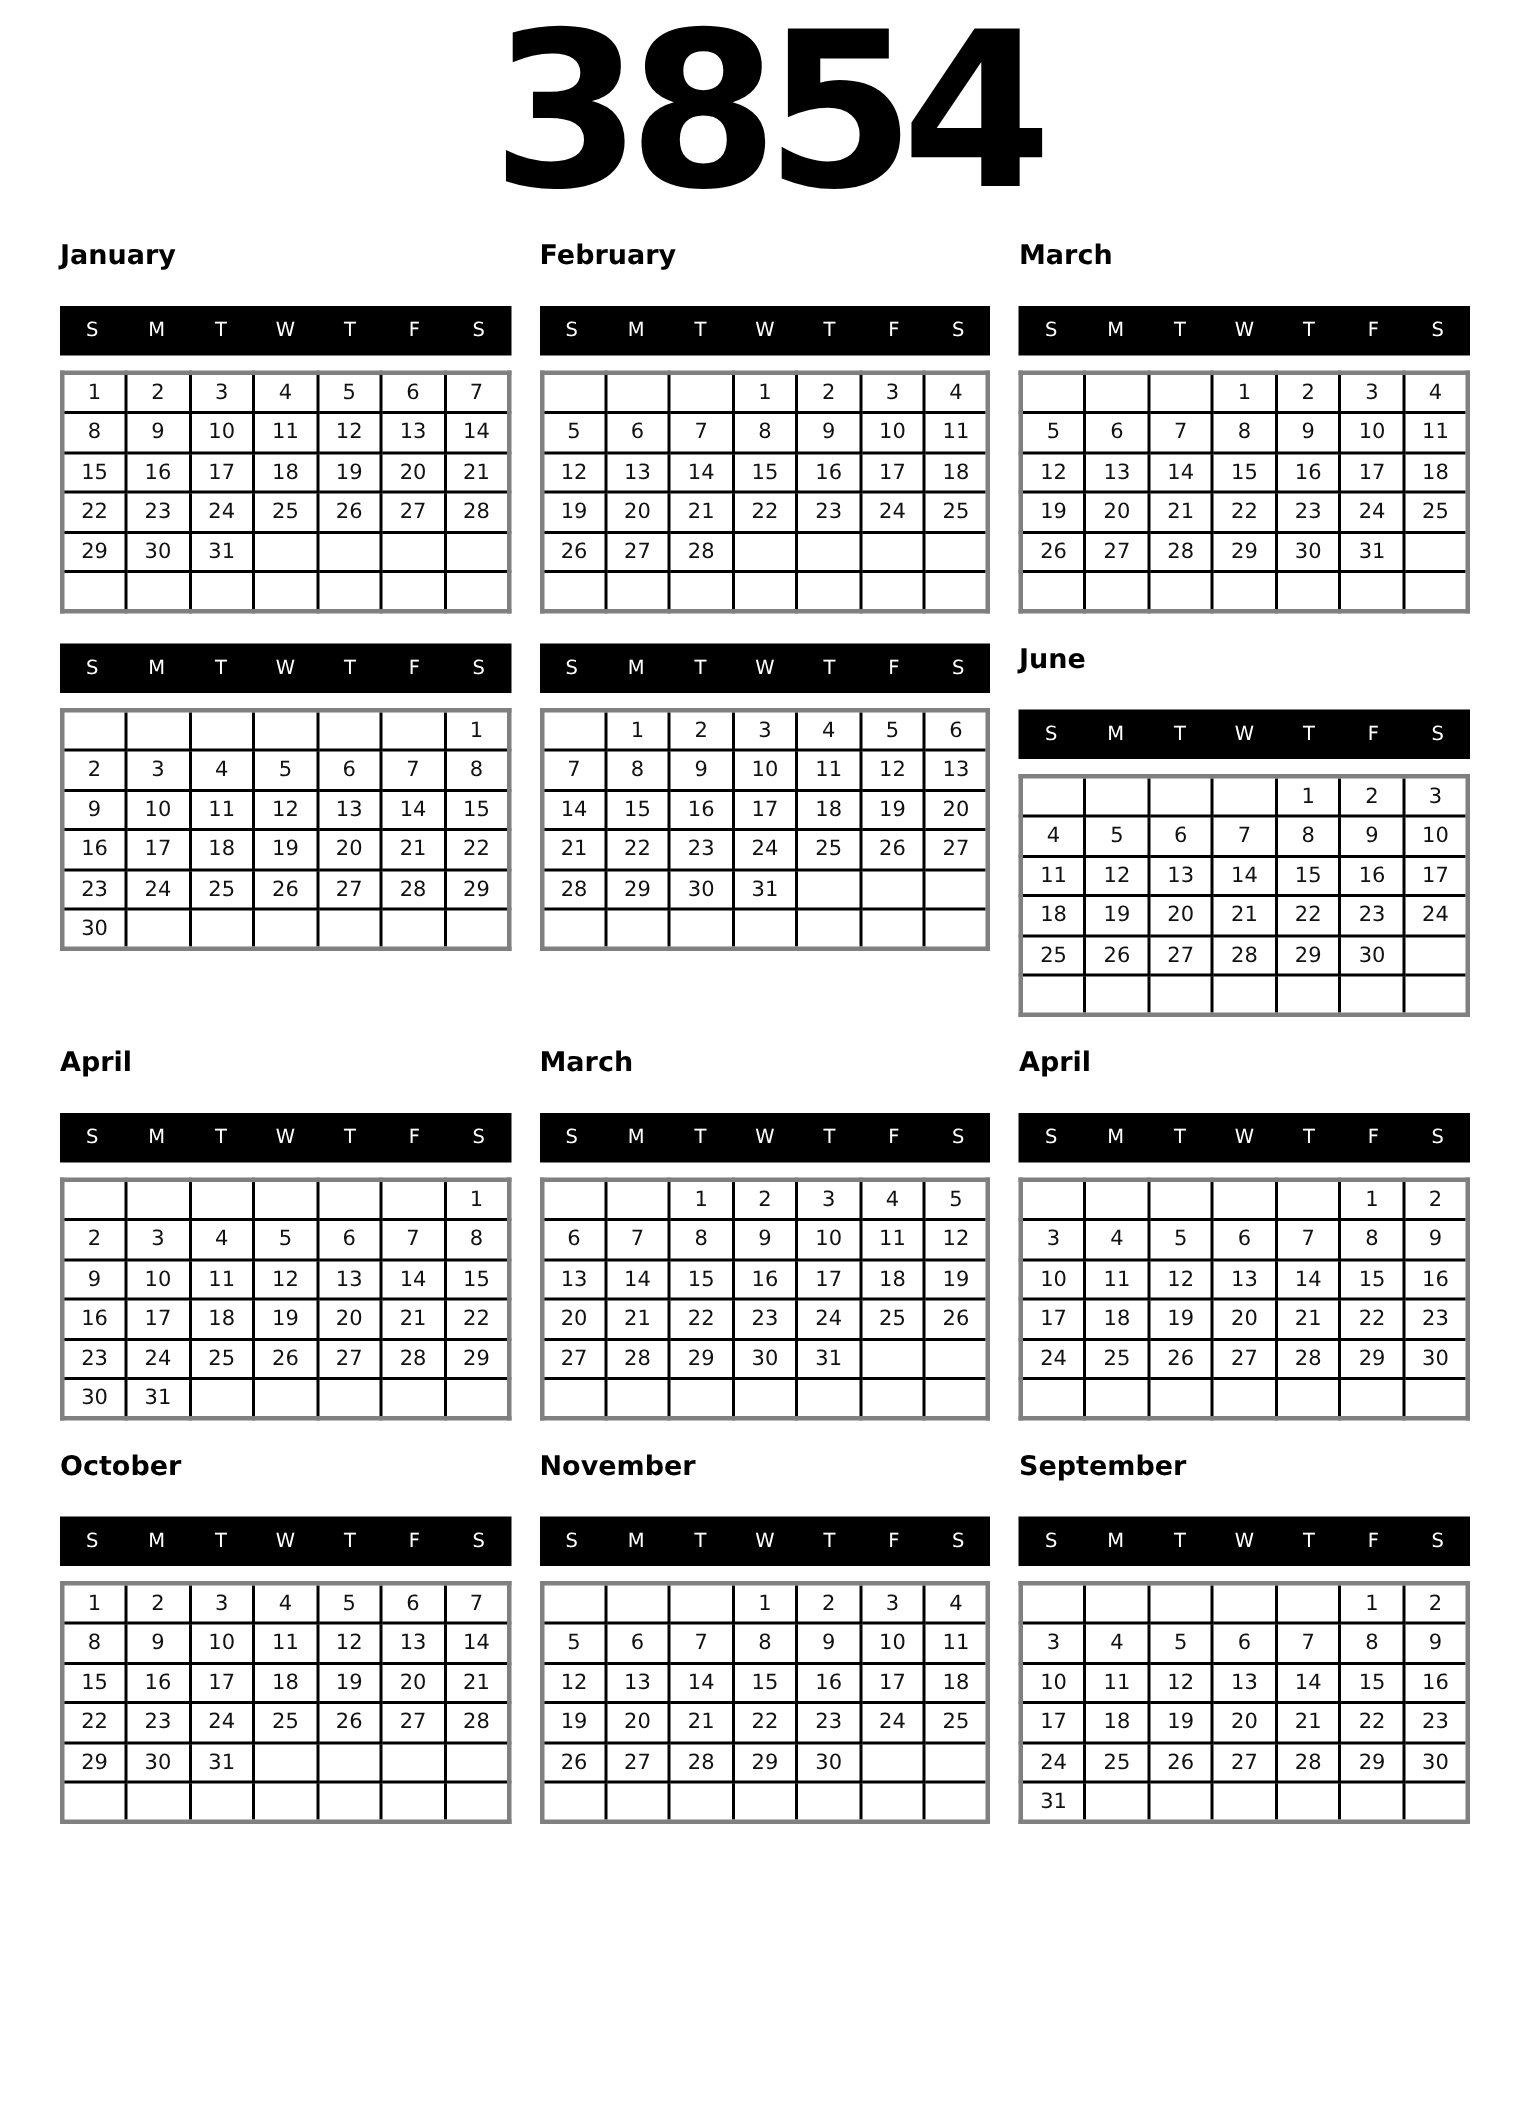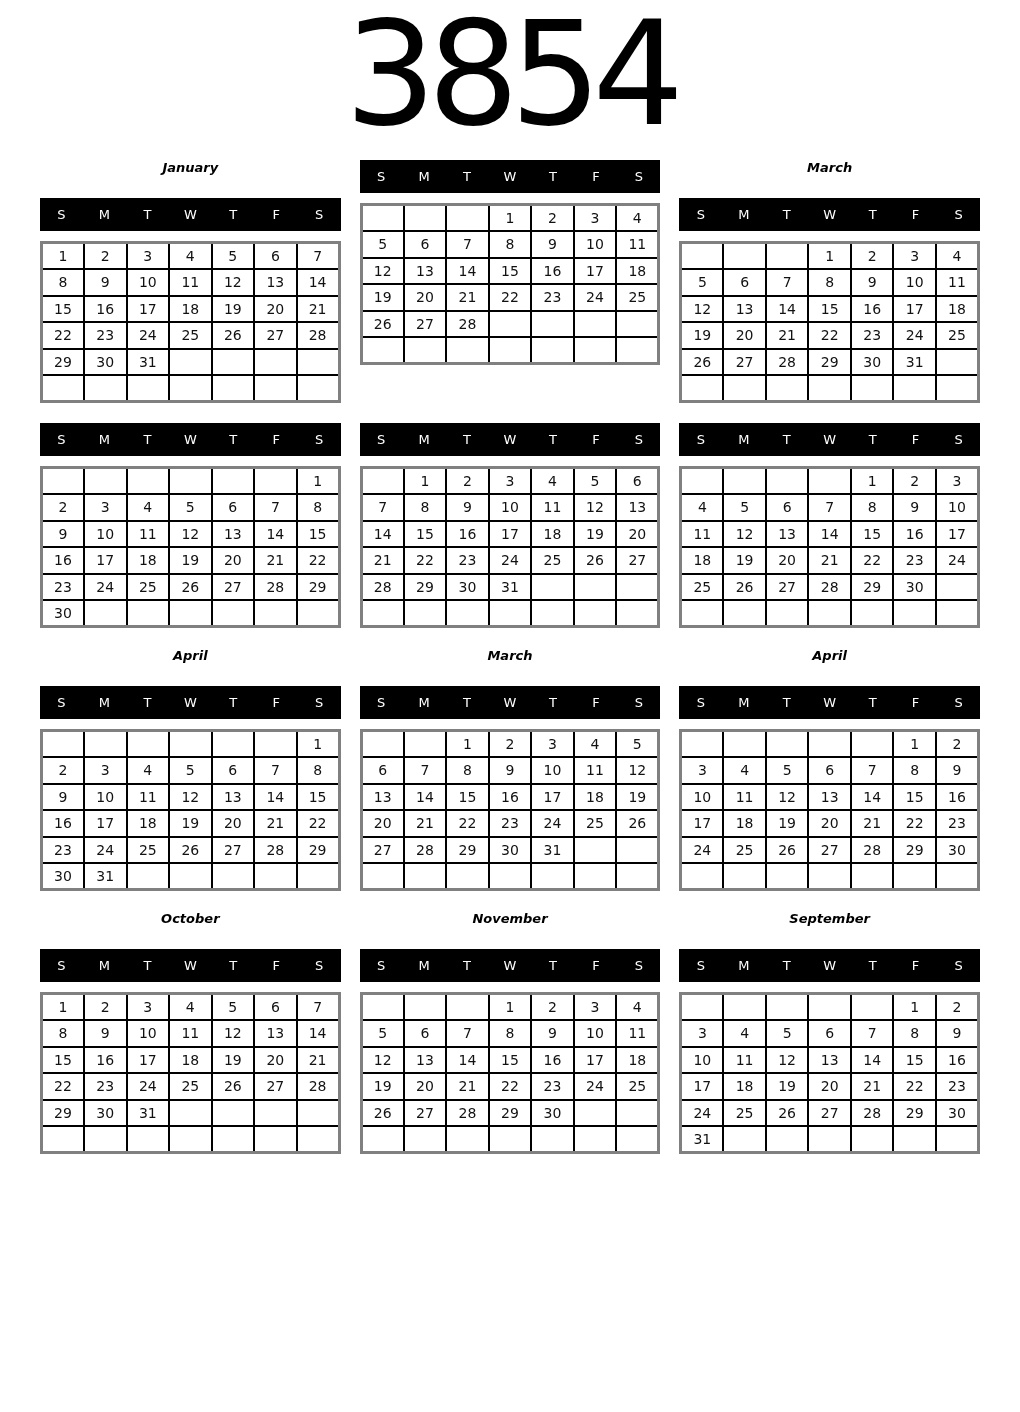"3854" .year-title { font-weight: normal -> bold }
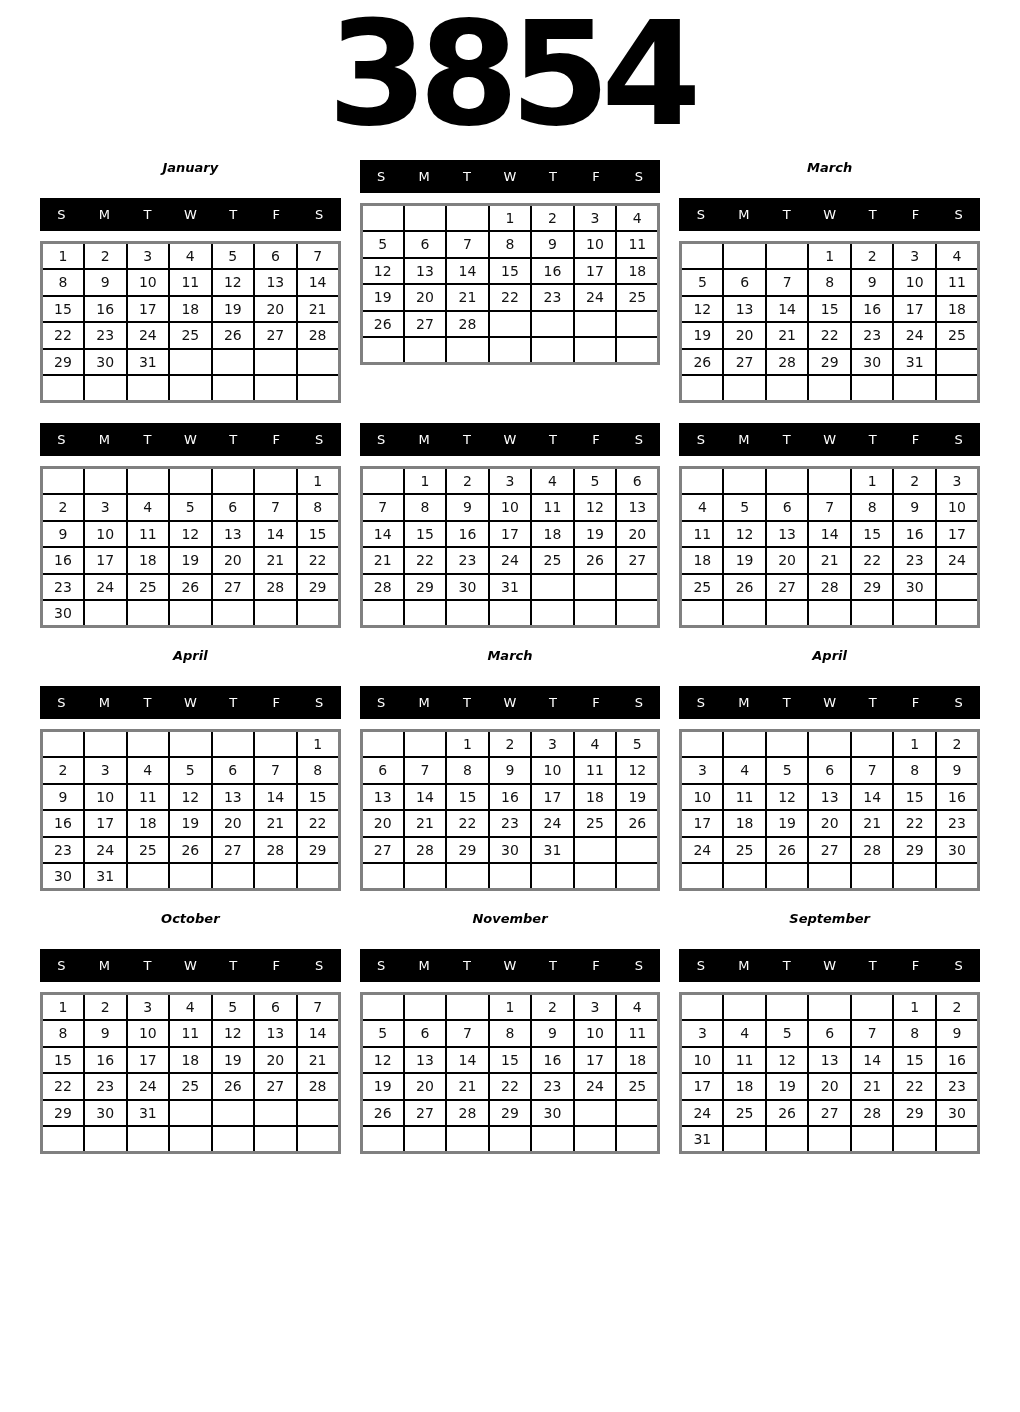"January" .month-title { font-size: 13px -> 18px; font-style: italic -> none; text-align: center -> left }
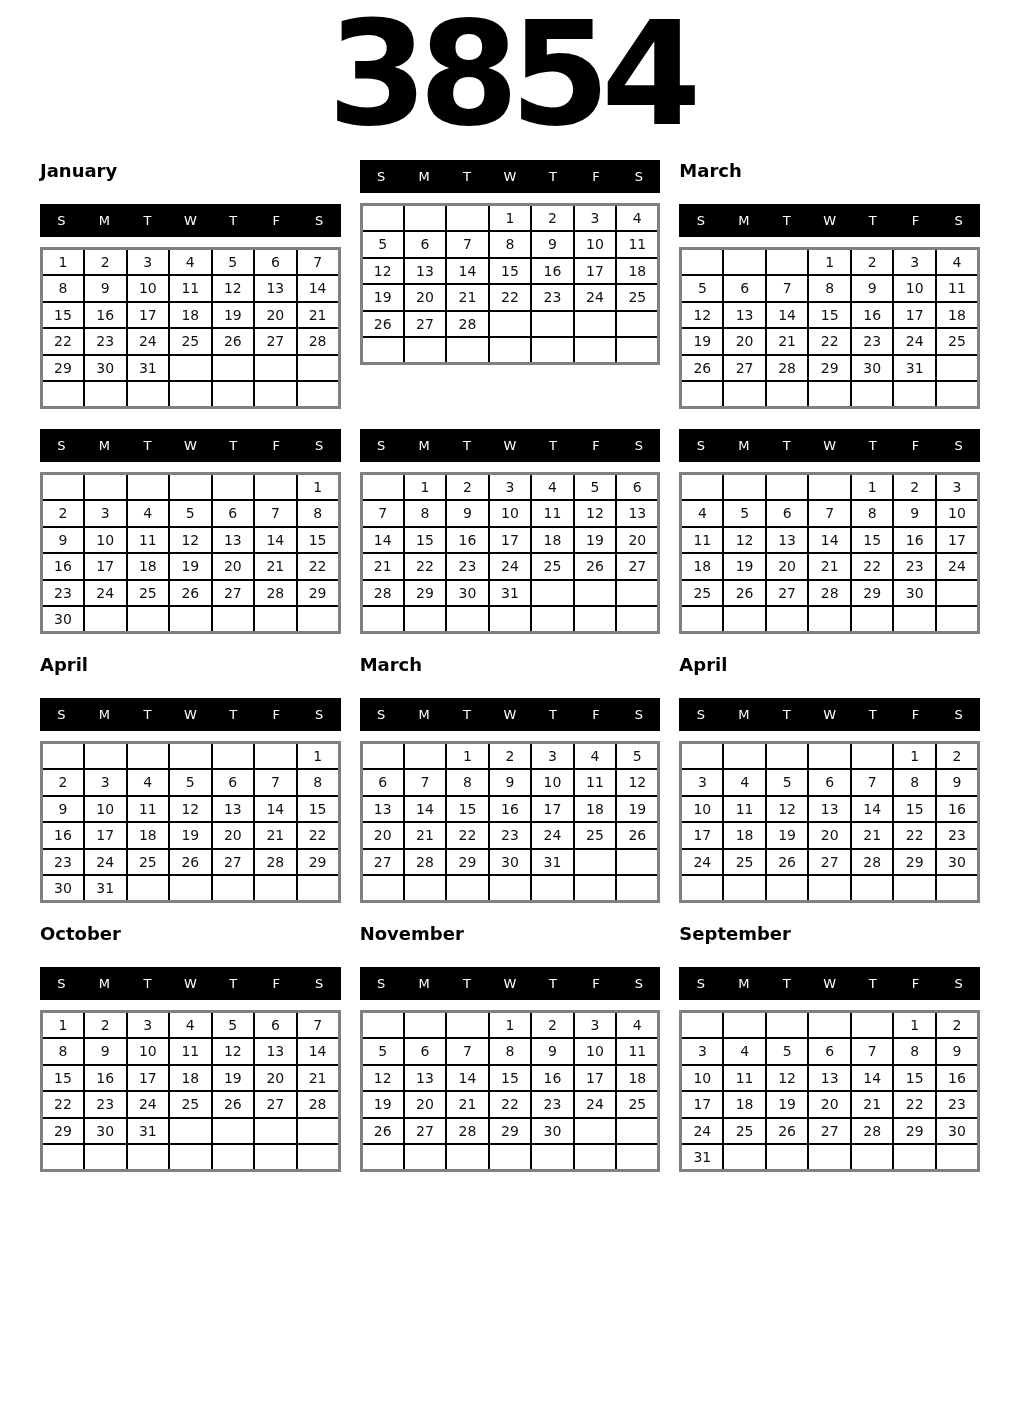"February" div.month-title { html: none -> <div>February</div> }
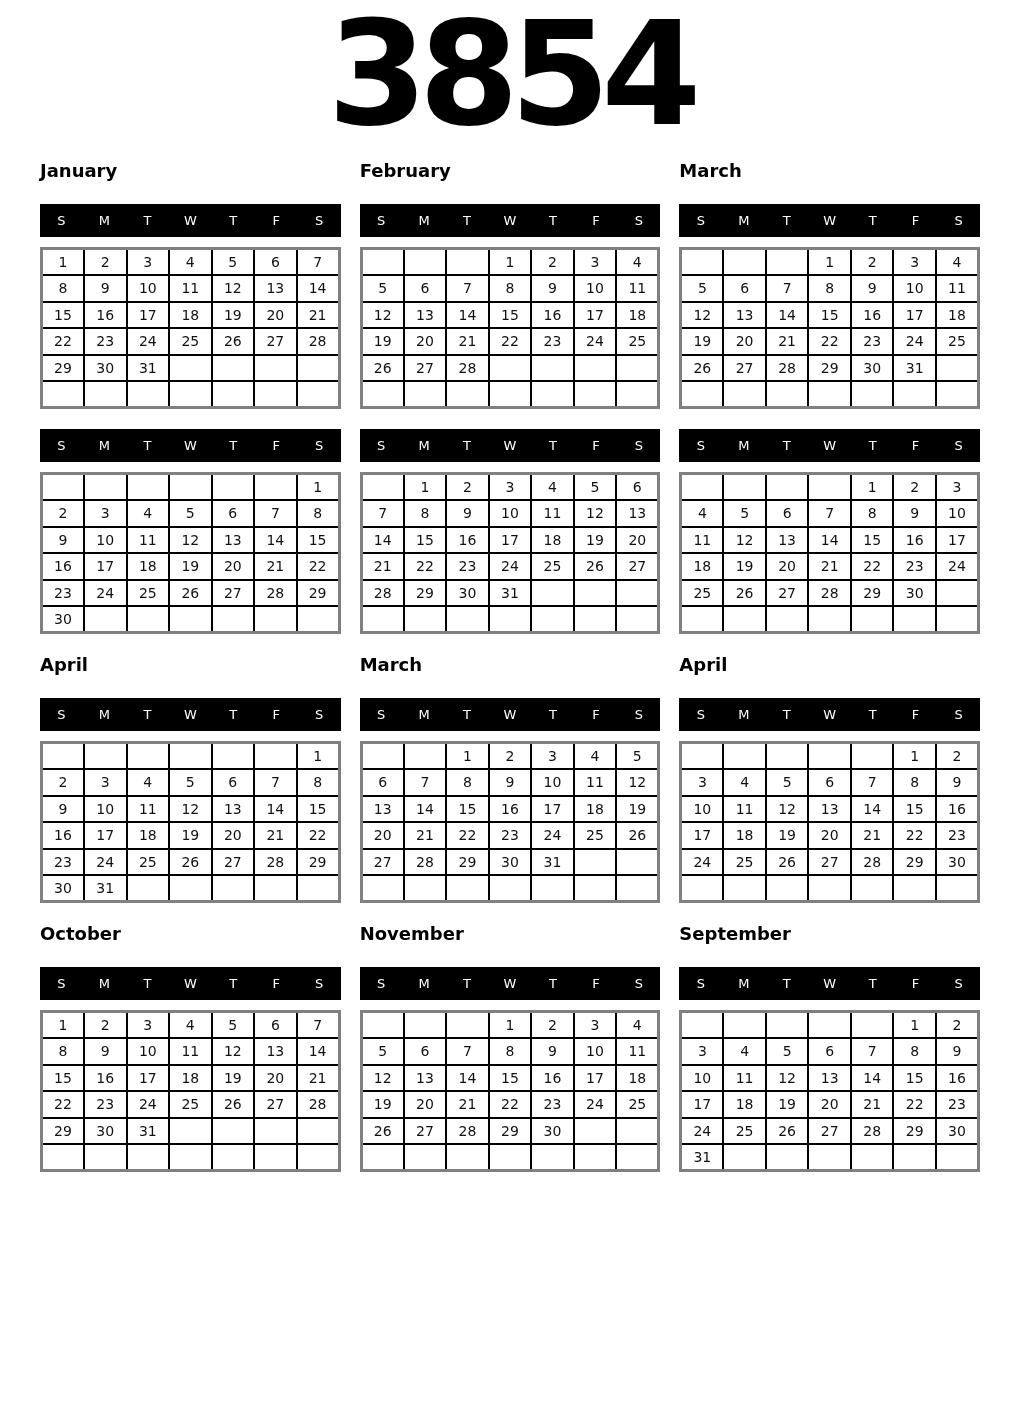"June" div.month-title { html: none -> <div>June</div> }
